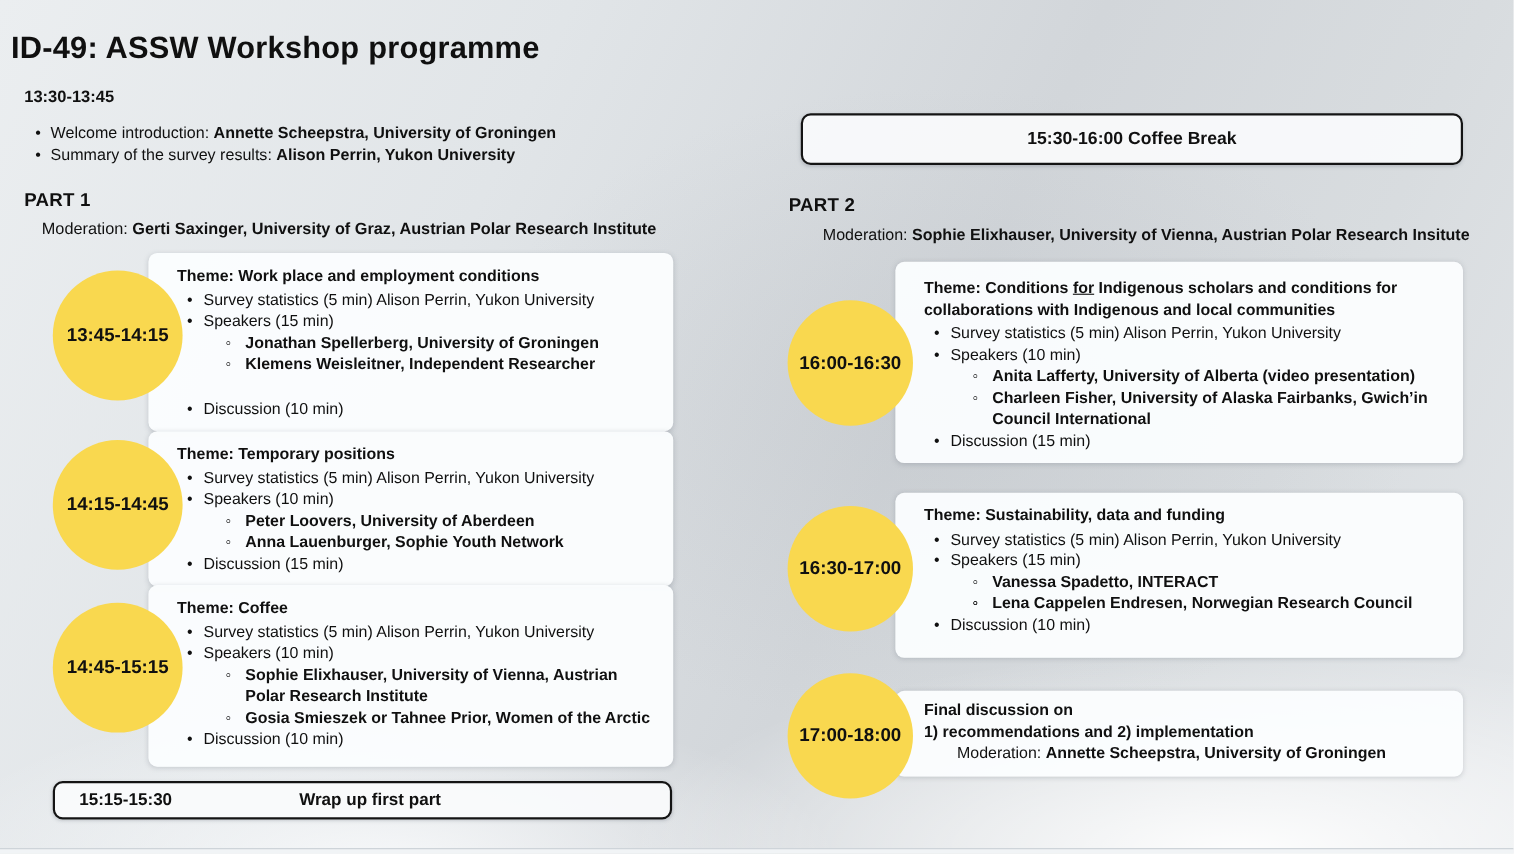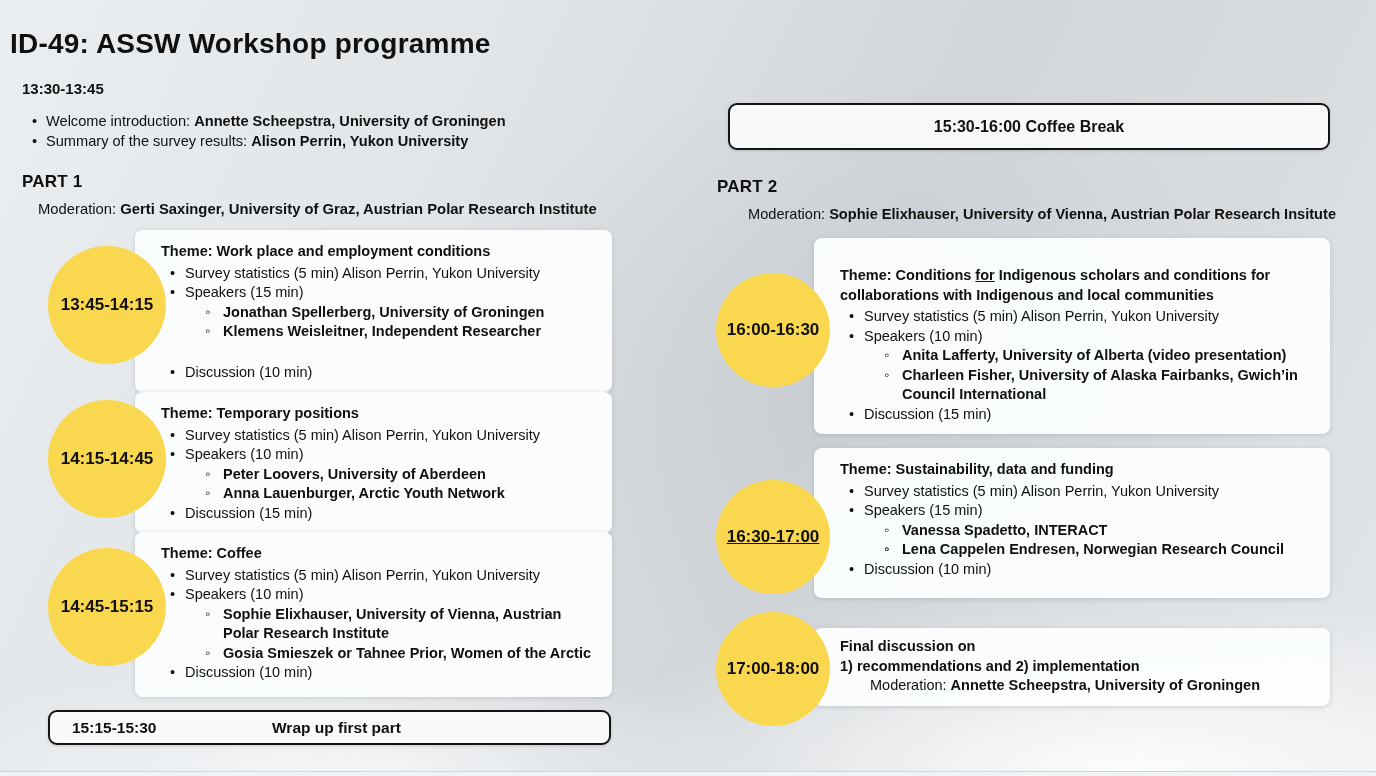"Theme: Conditions for Indigenous" .pos-r0 .card { padding-top: 28px -> 15px }
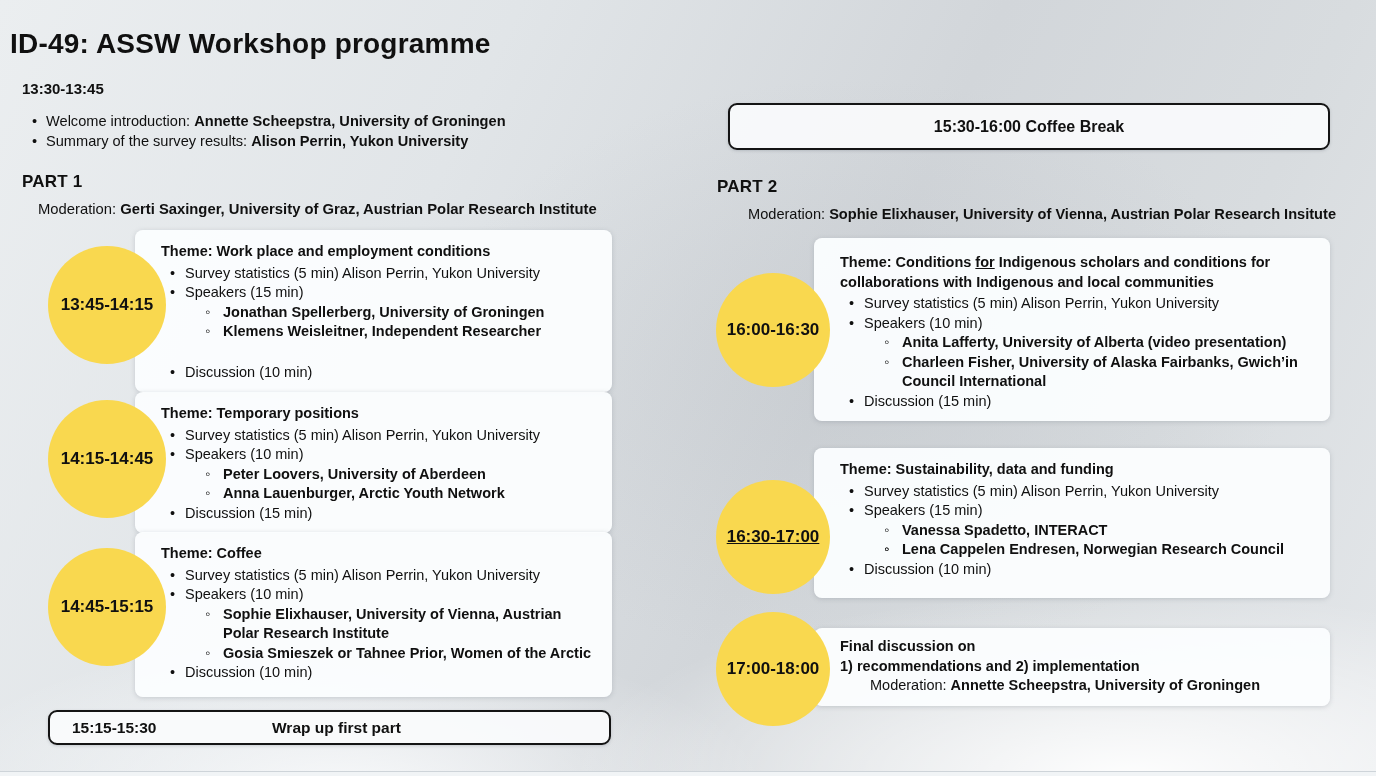"Anna Lauenburger, Arctic Youth Network" span.b { text: Arctic -> Sophie }
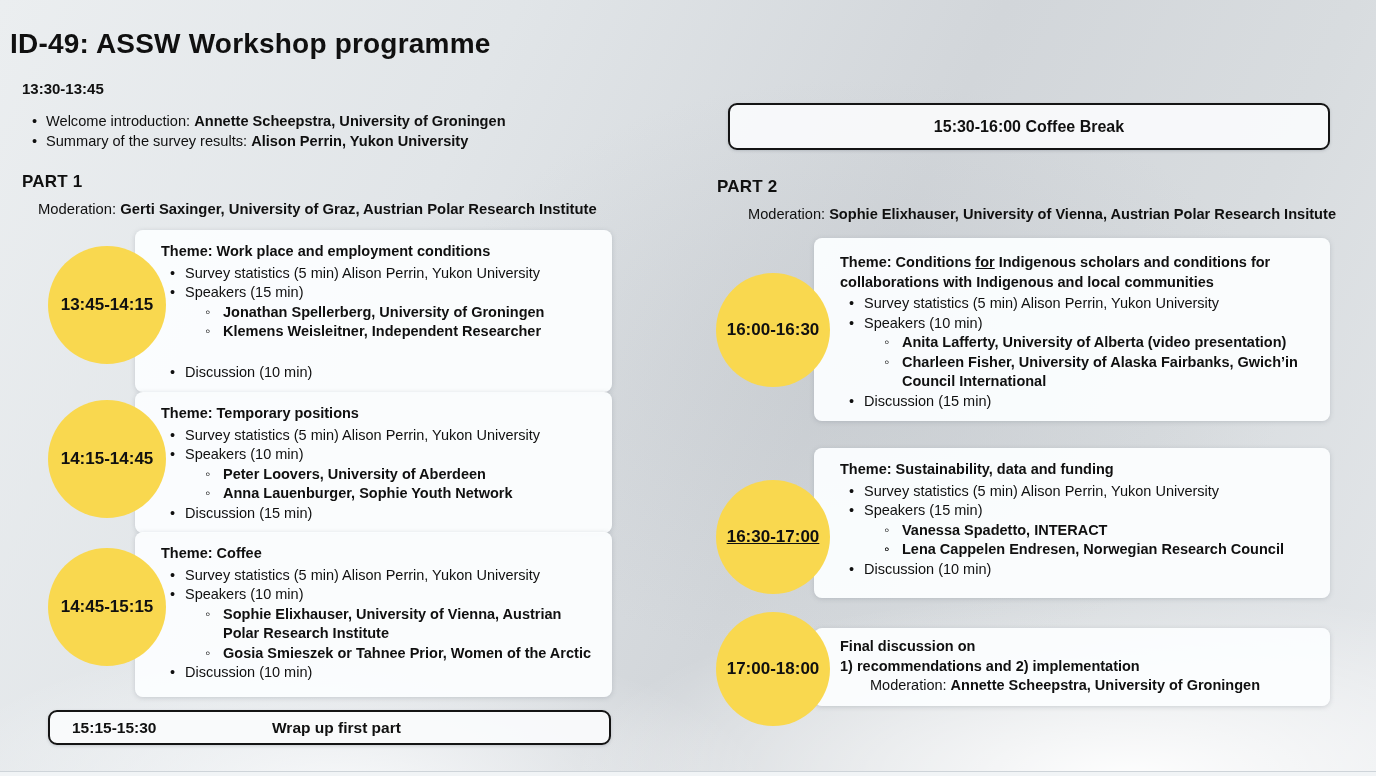"16:30-17:00" .pos-r1 .circle { text-decoration: underline -> none; top: 32px -> 12px }
